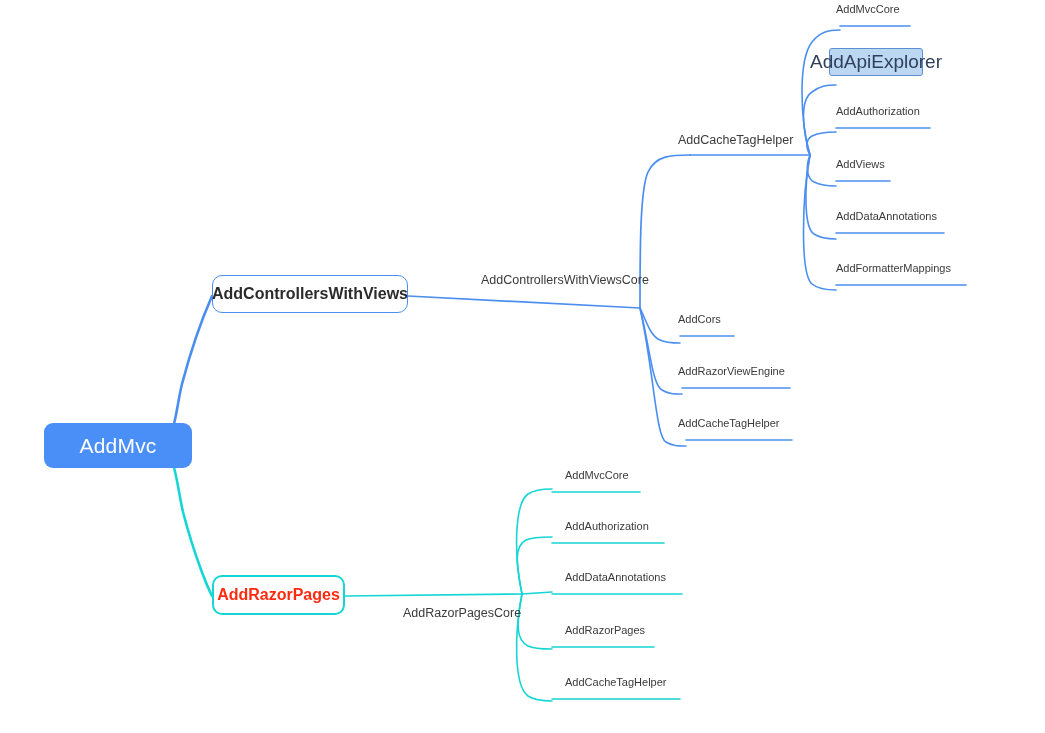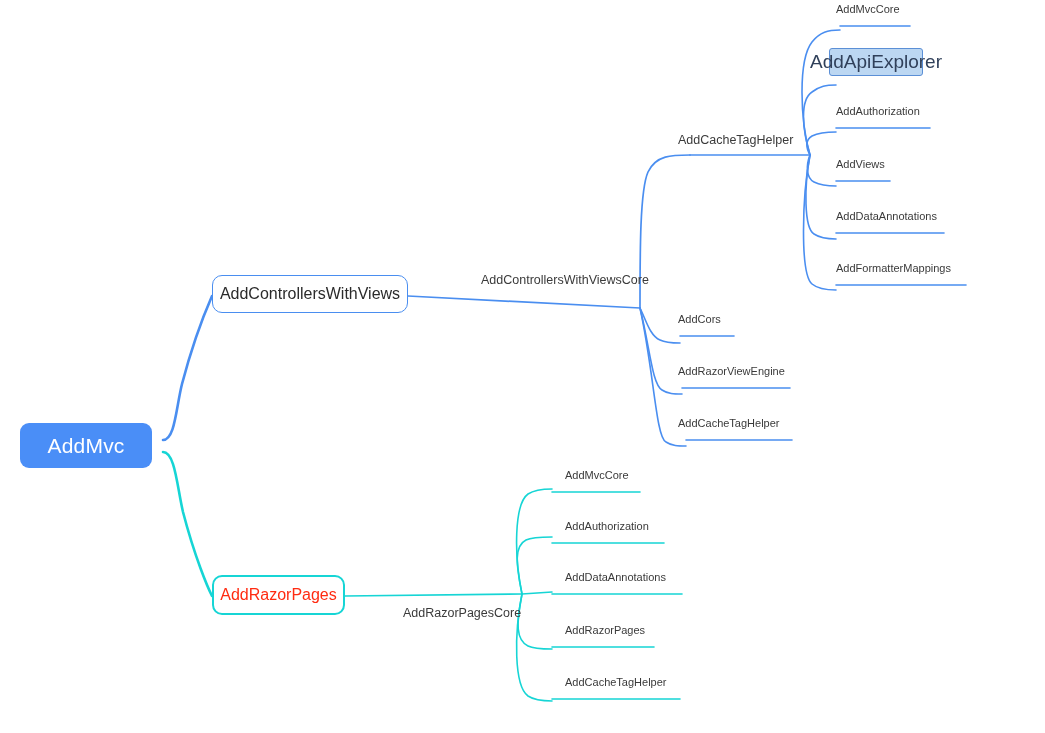"AddControllersWithViews" .node-boxed { font-weight: none -> bold }
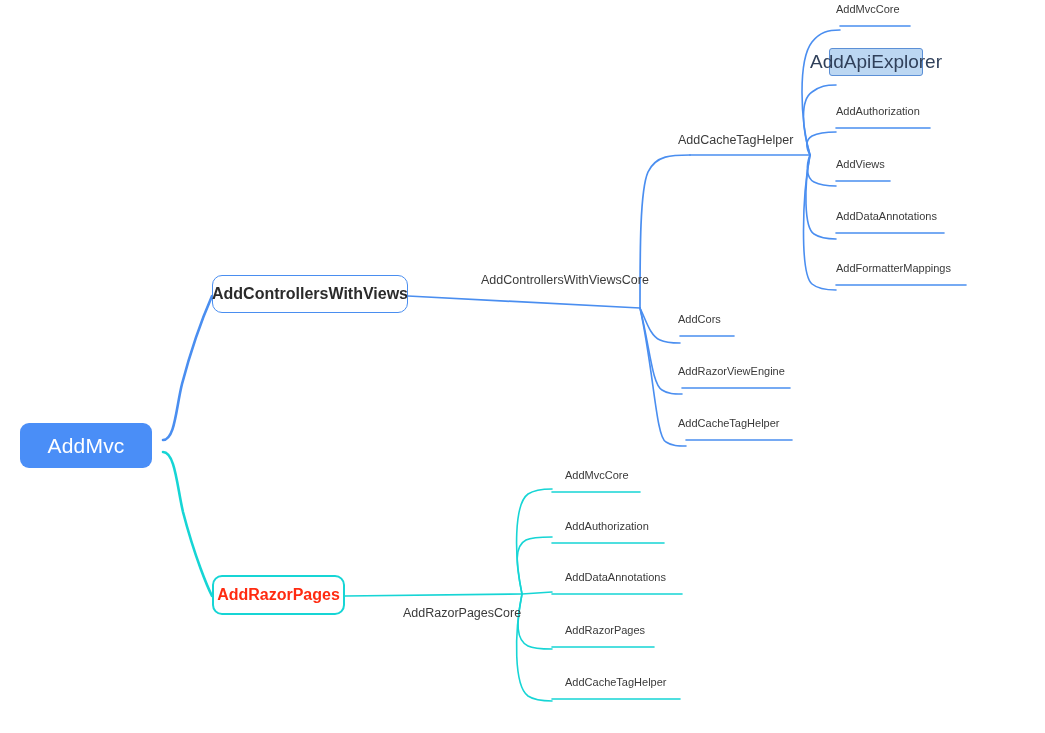"AddMvc" div.node { left: 20px -> 44px; width: 132px -> 148px }
